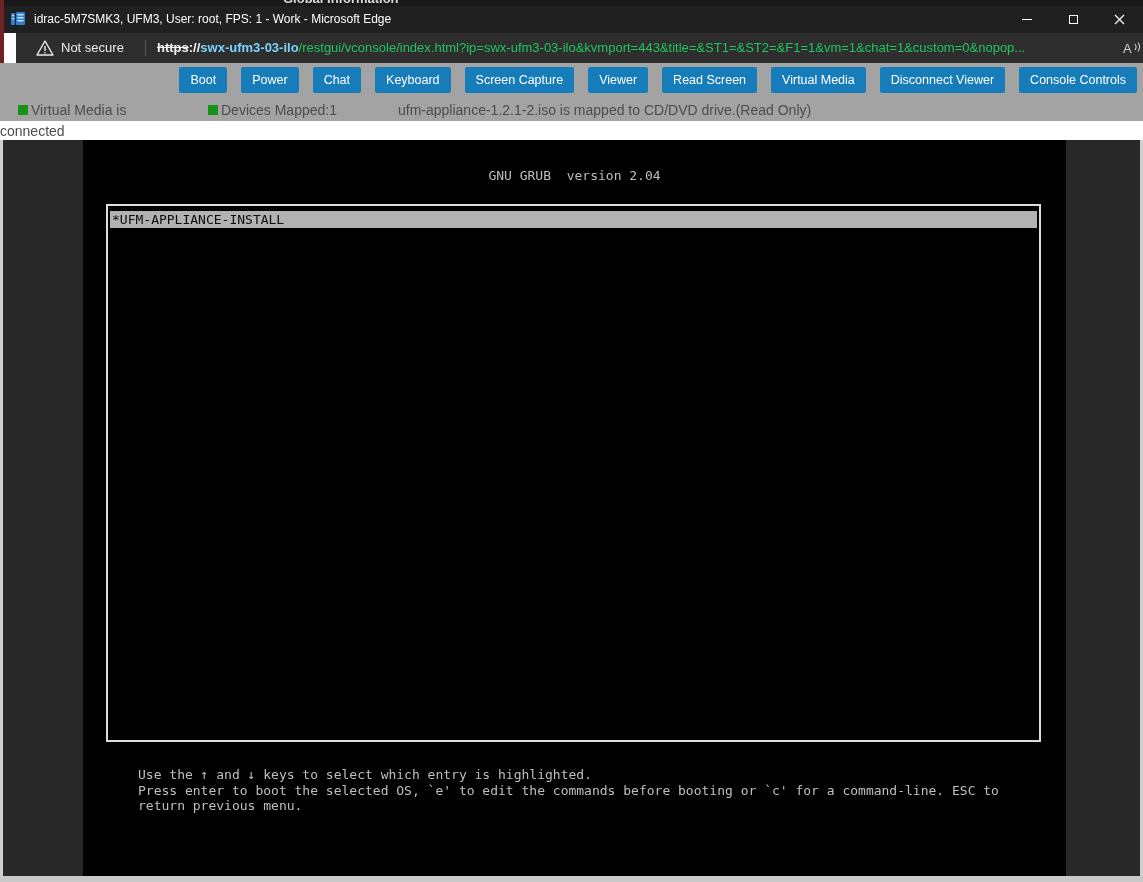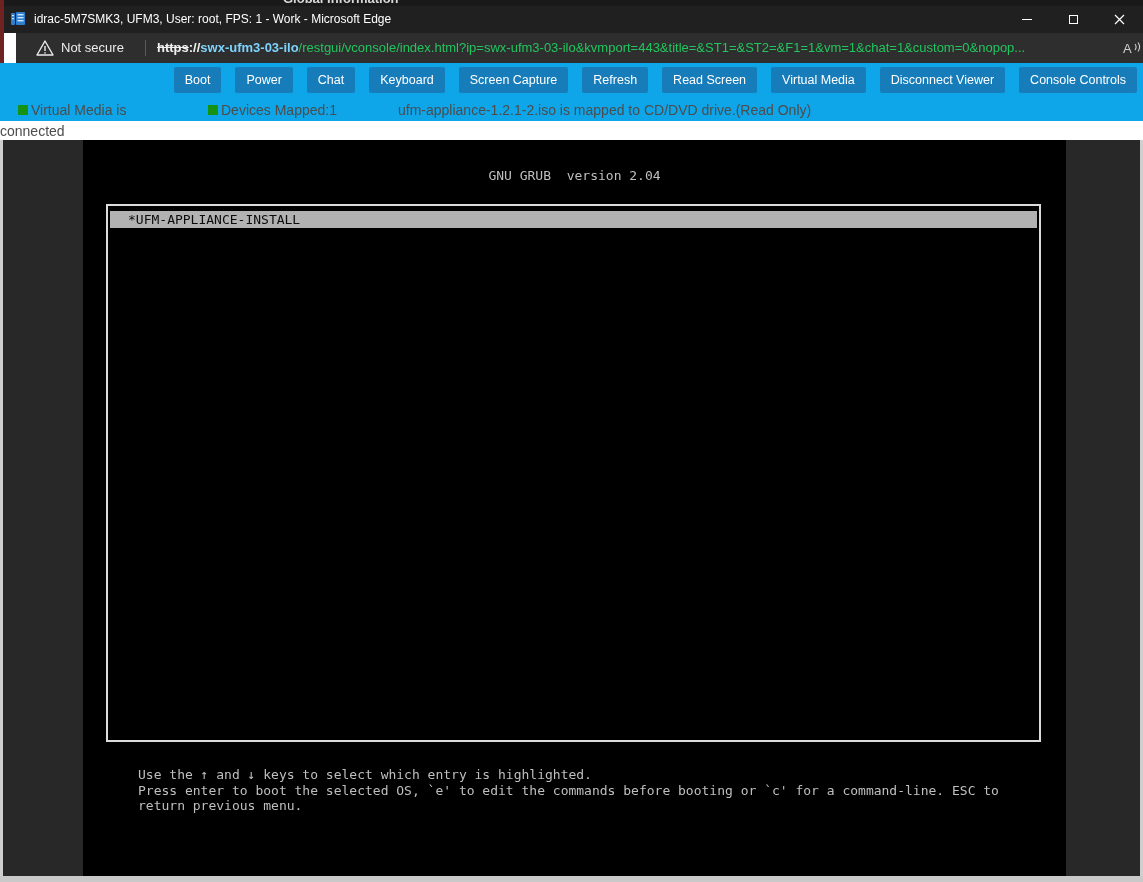"Boot" .page-head { background: #0ea5e9 -> #a3a3a3 }
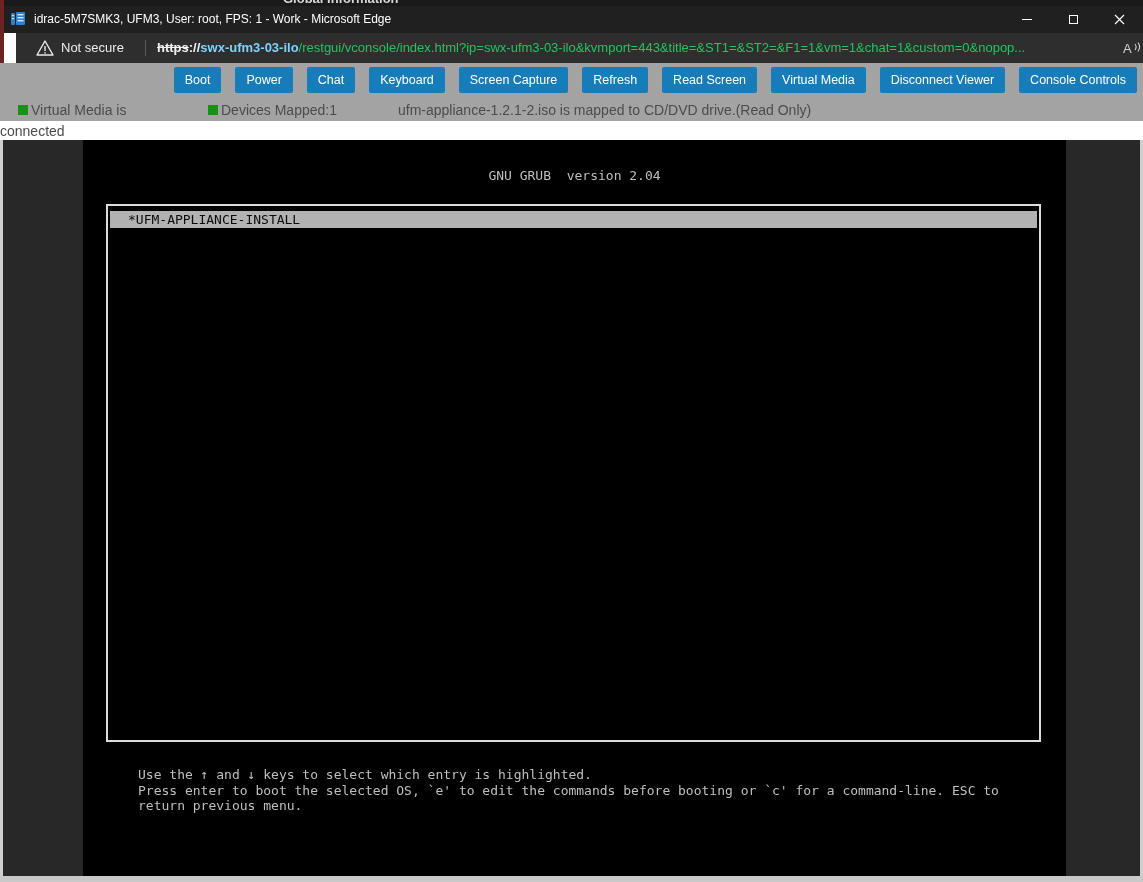"Refresh" button.kvm-btn { text: Refresh -> Viewer }
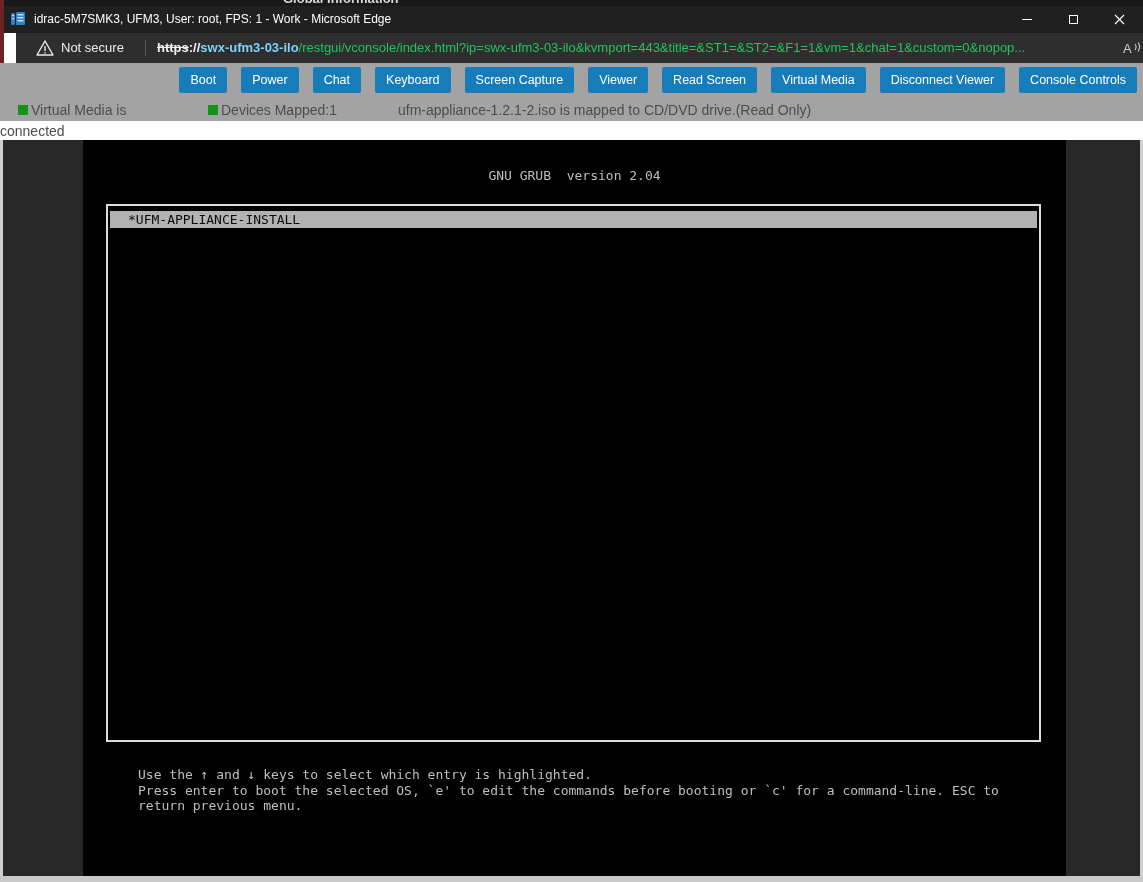"*UFM-APPLIANCE-INSTALL" .menu-entry { padding-left: 18px -> 2px }
